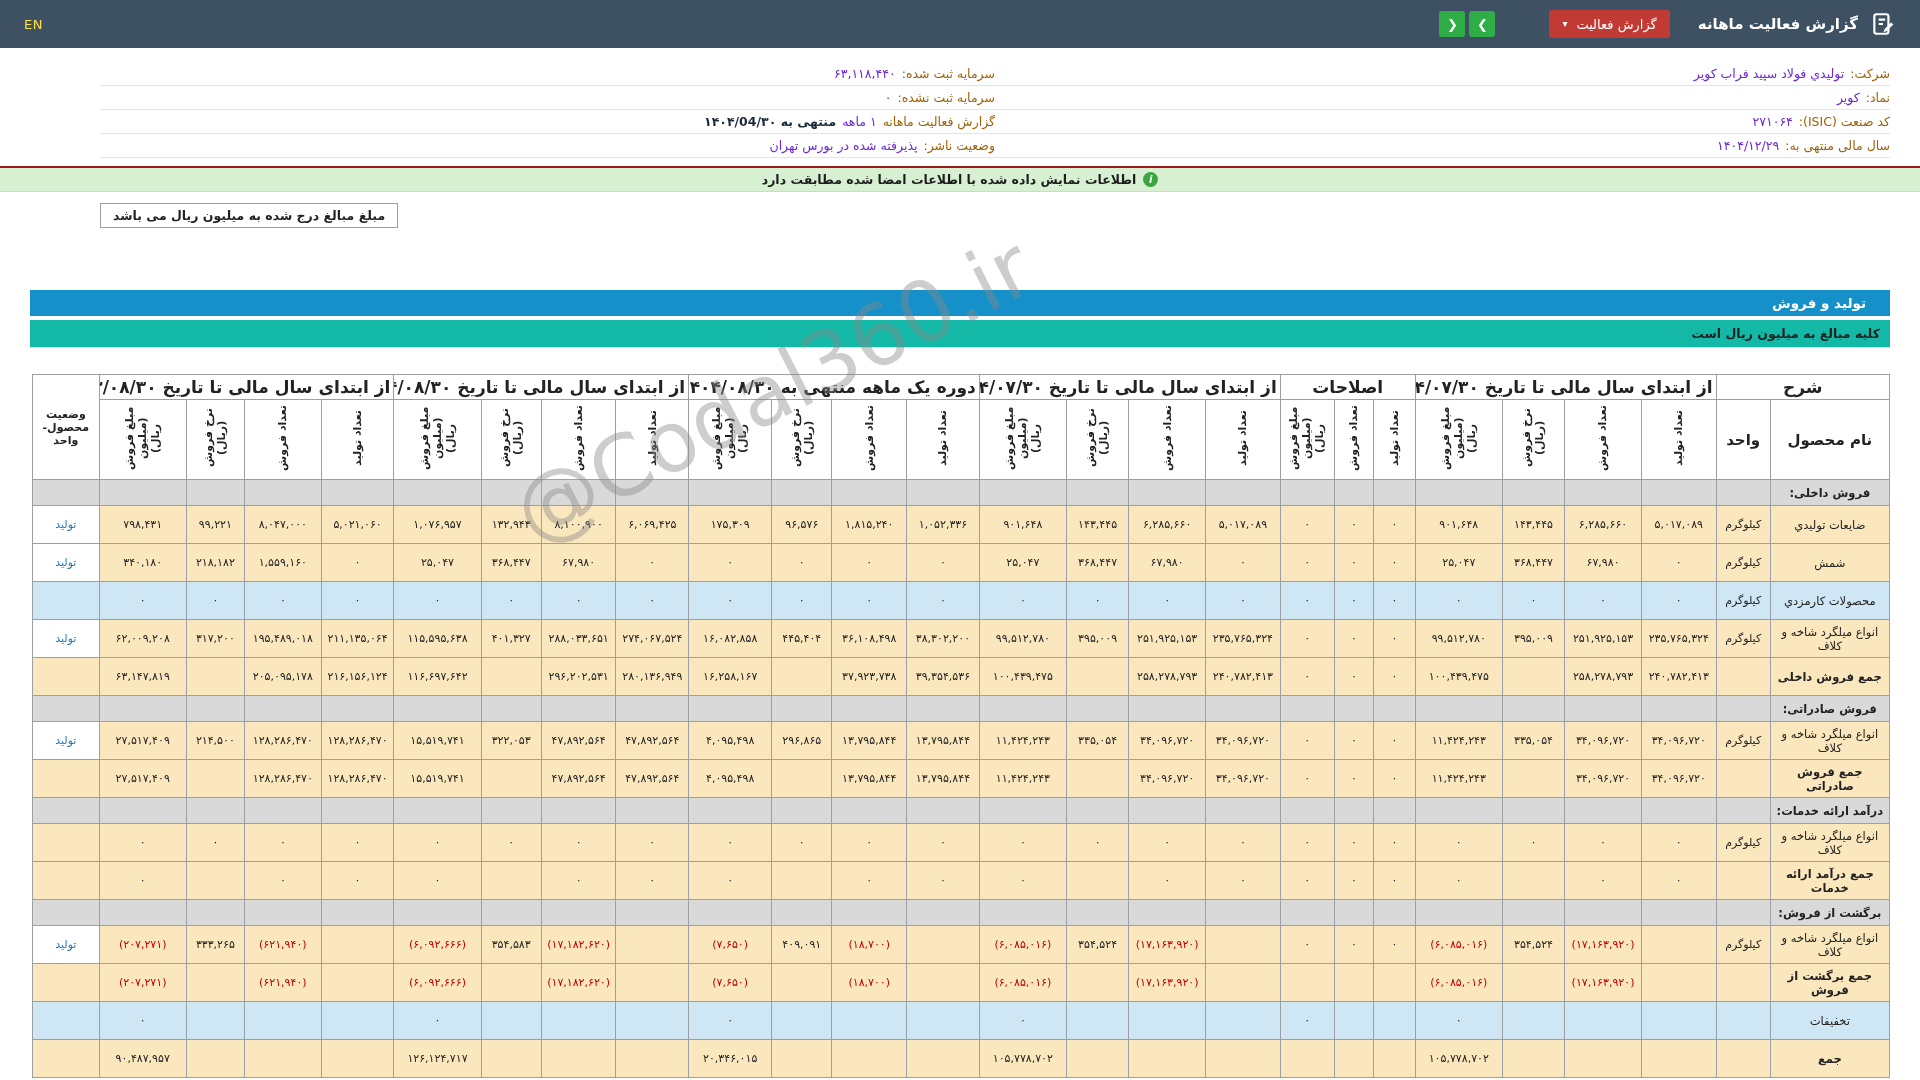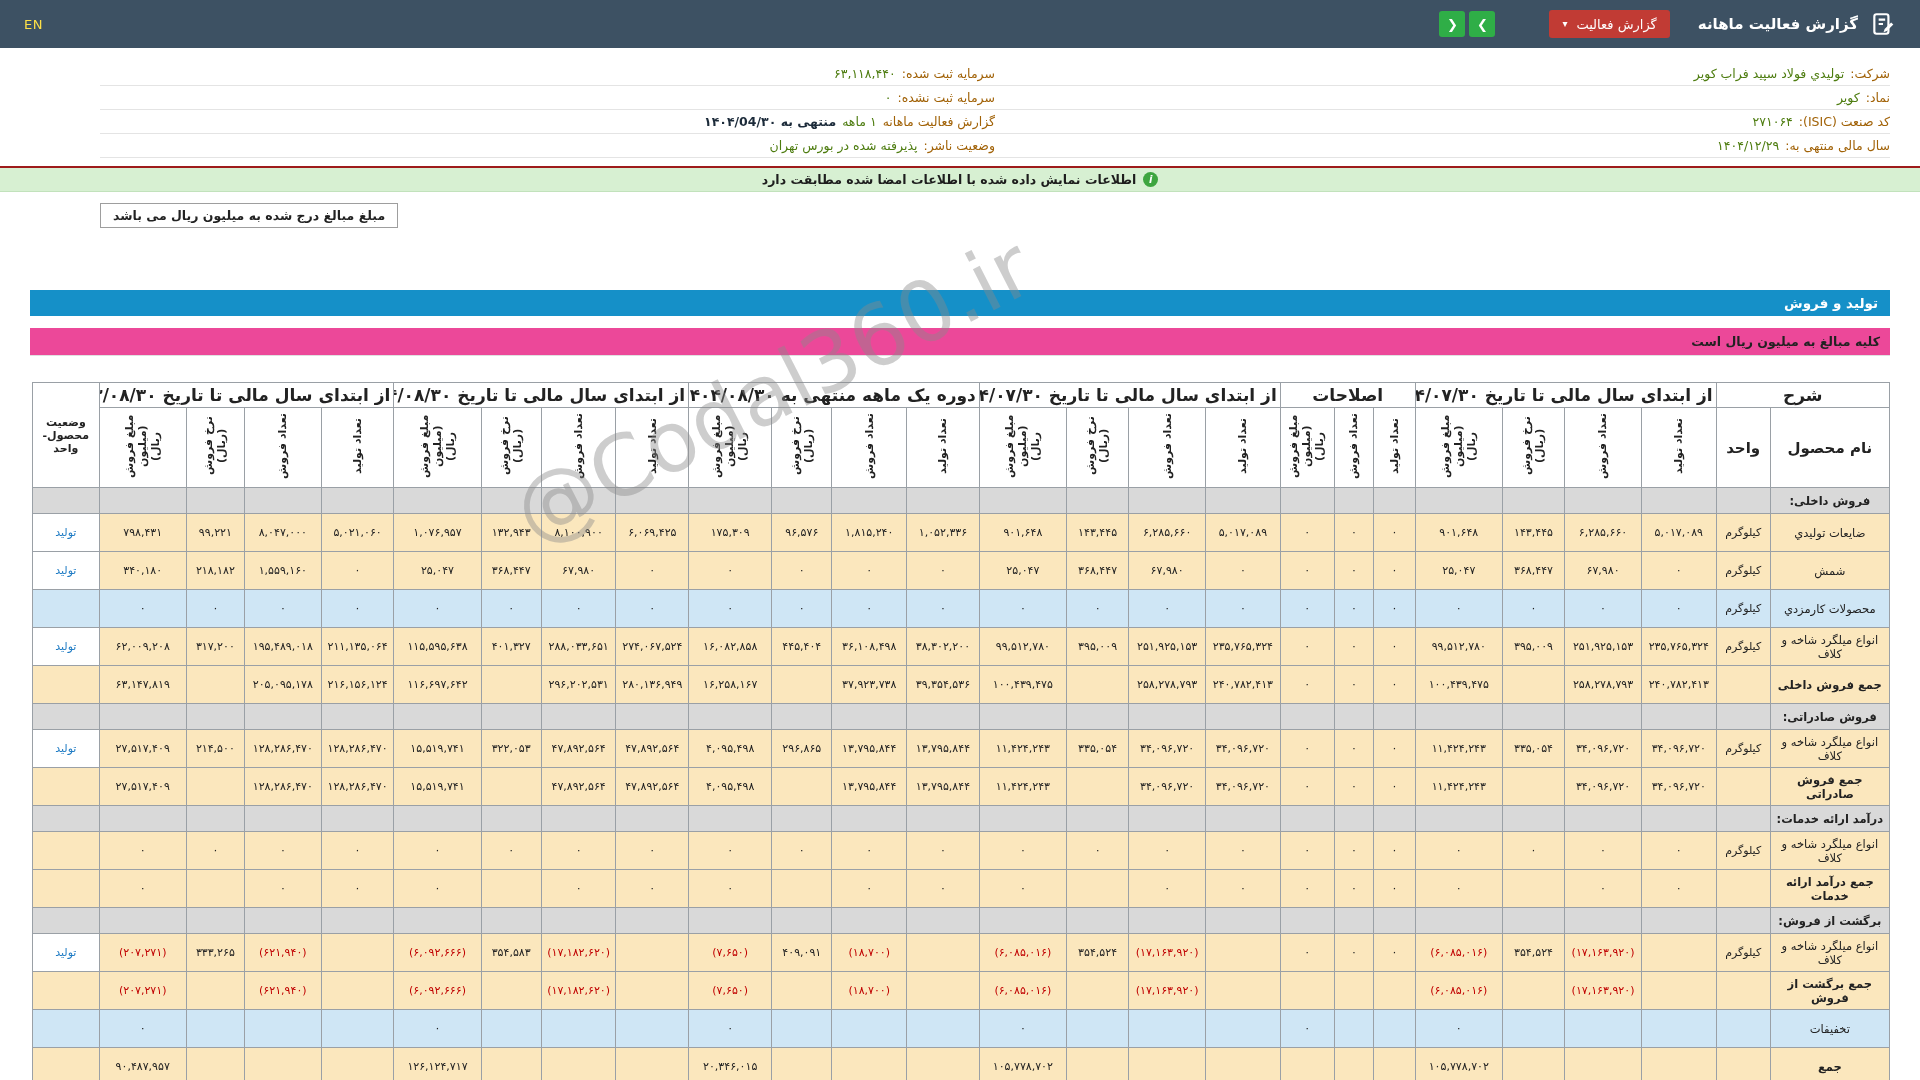"۶۳,۱۱۸,۴۴۰" .c-value { color: #4d7c0f -> #6d28d9 }
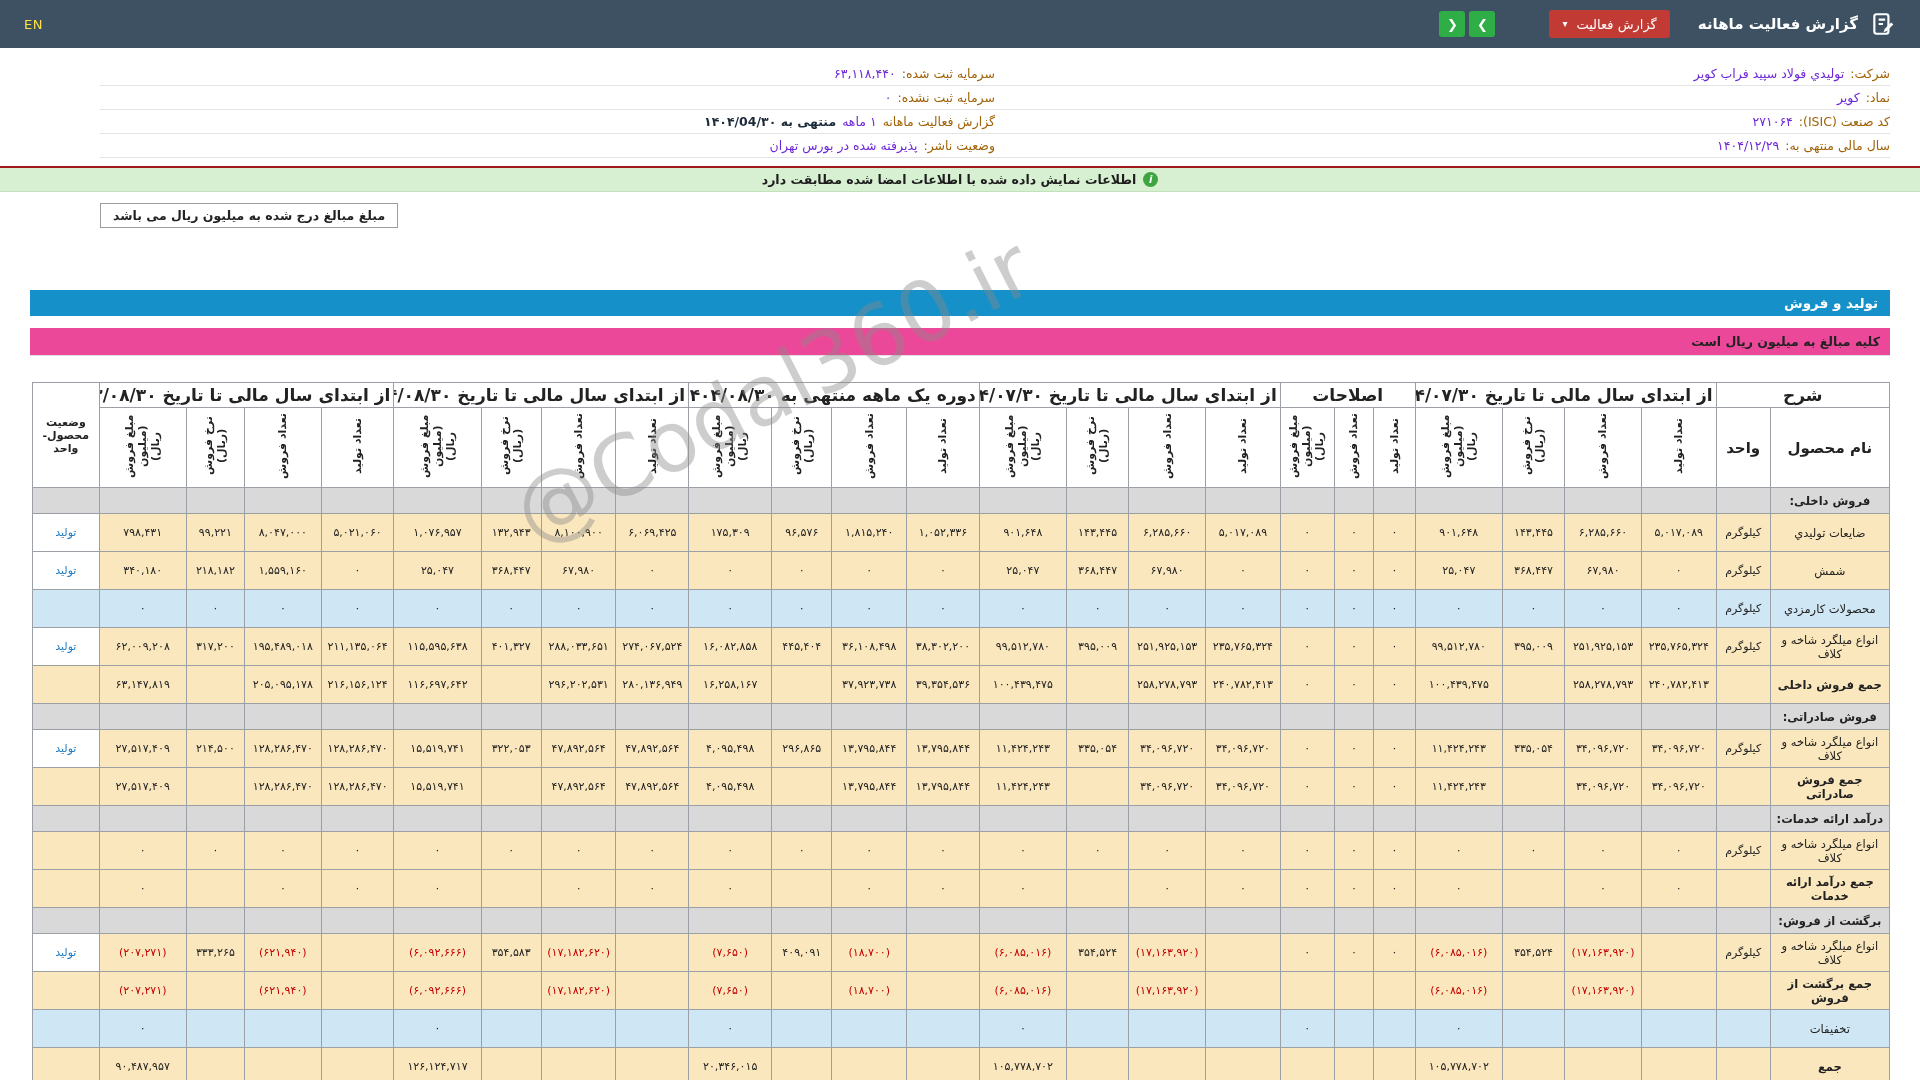"تولید و فروش" .section-bar { padding: 5px 12px -> 5px 24px }
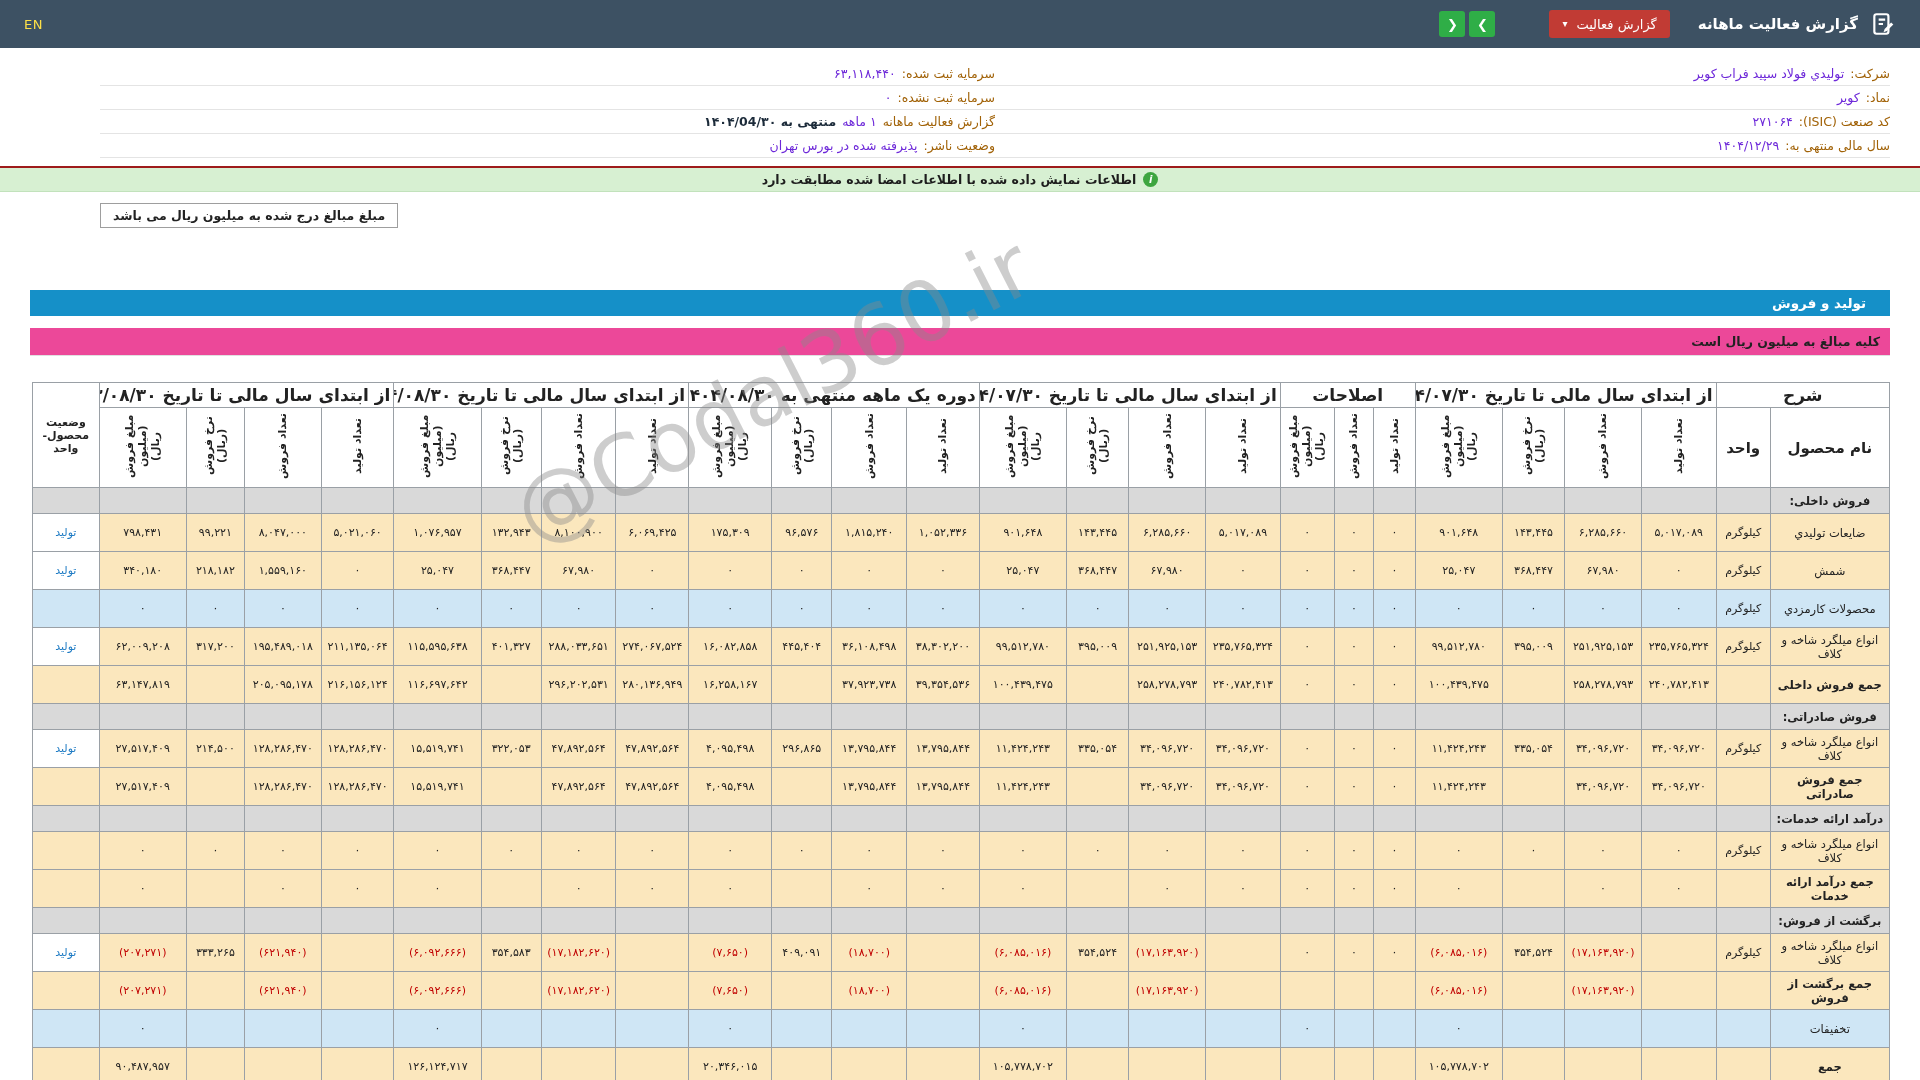"کلیه مبالغ به میلیون ریال" .section-sub { background: #ec4899 -> #14b8a6; margin: 12px 30px -> 4px 30px }
